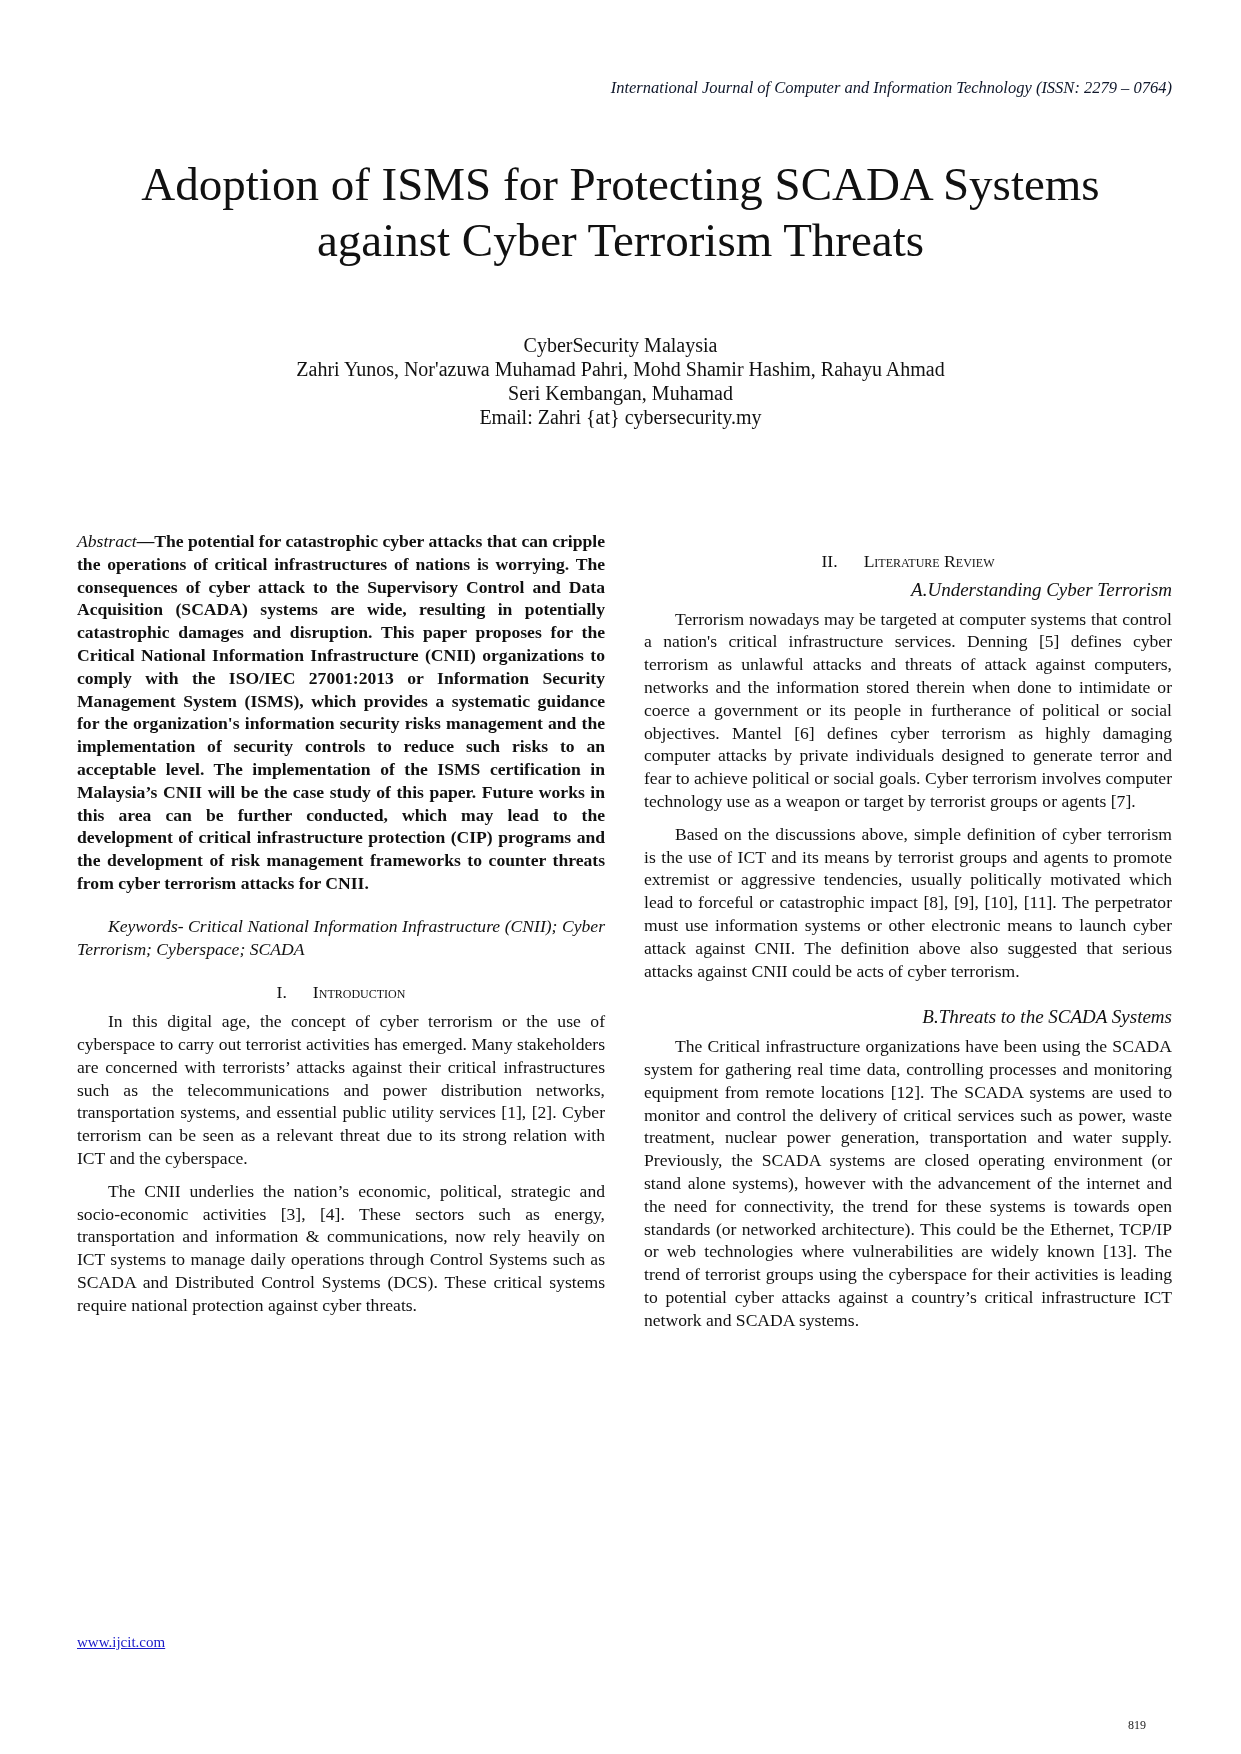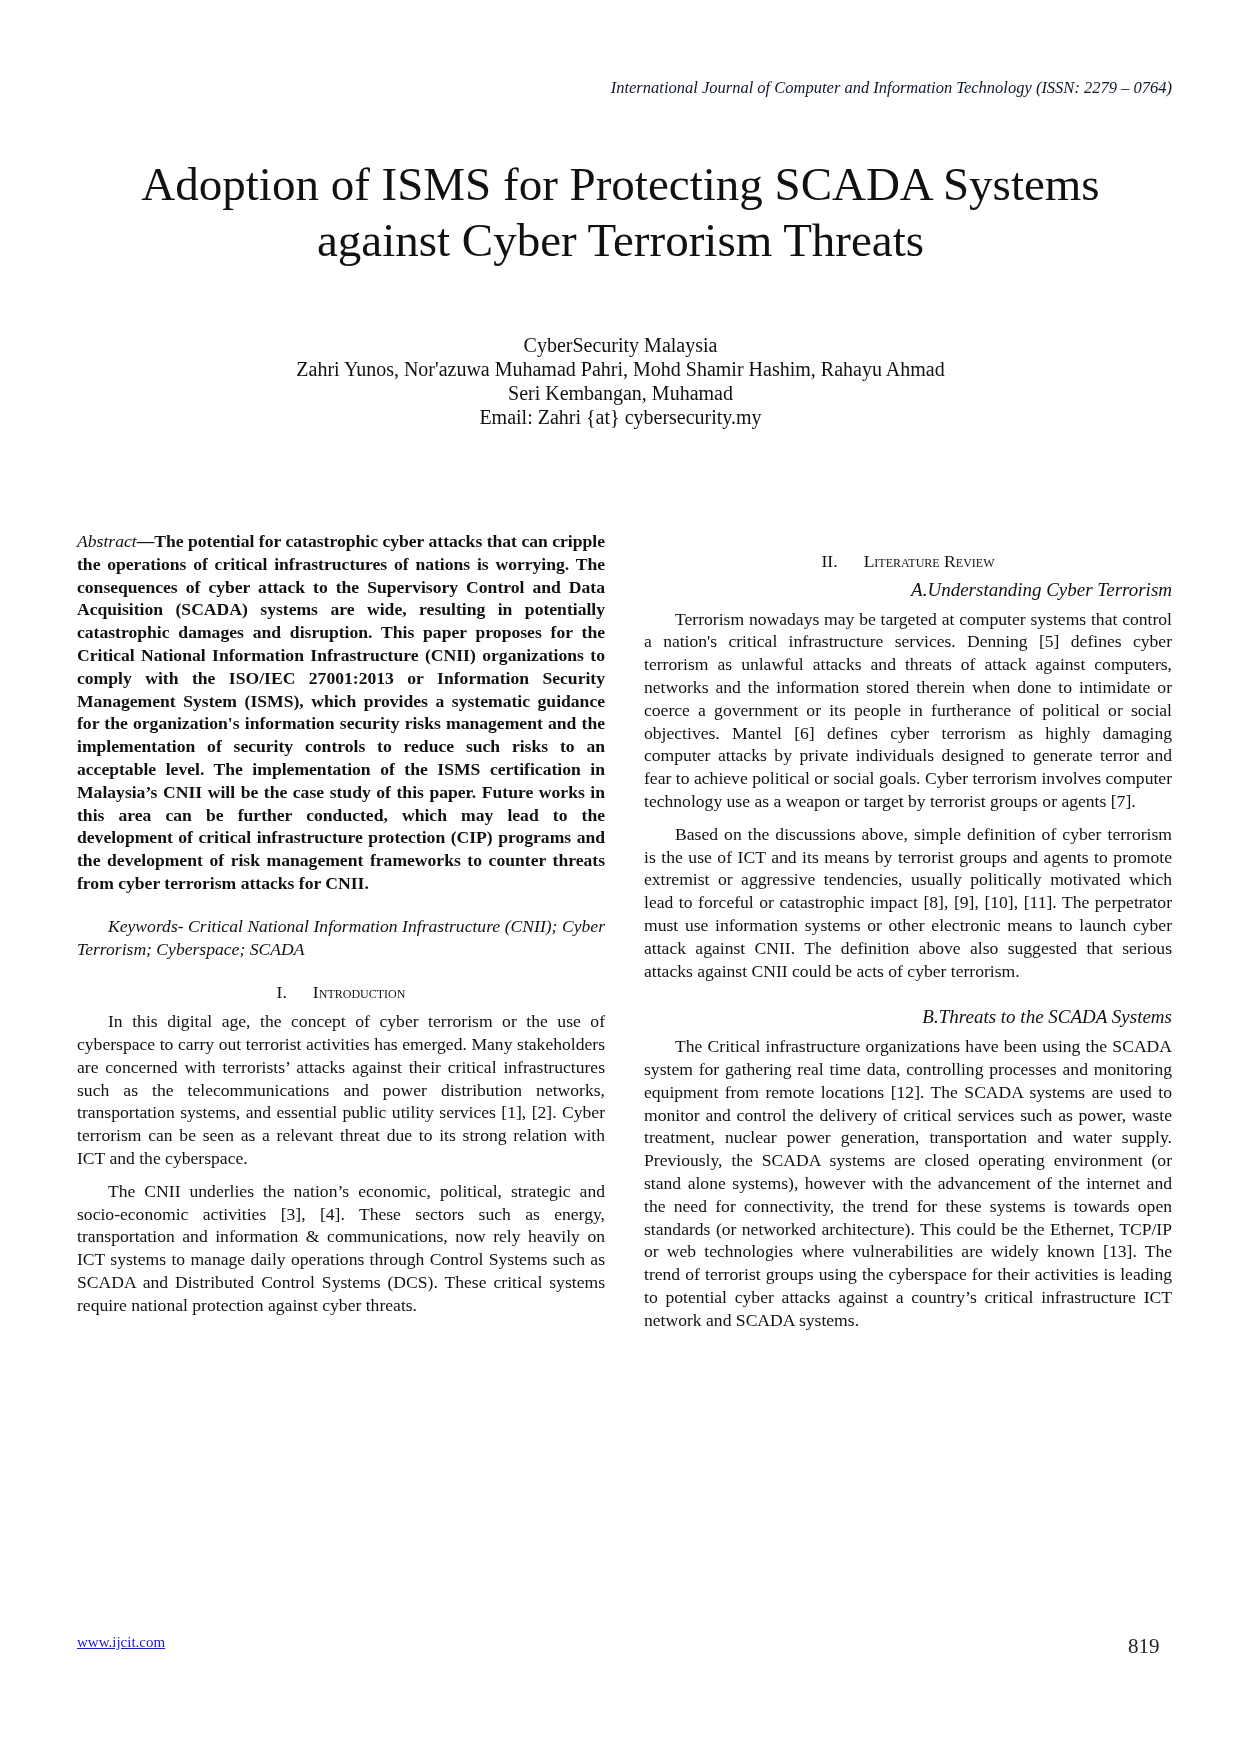"819" .page-num { font-size: 21px -> 12px; top: 1634px -> 1718px }
